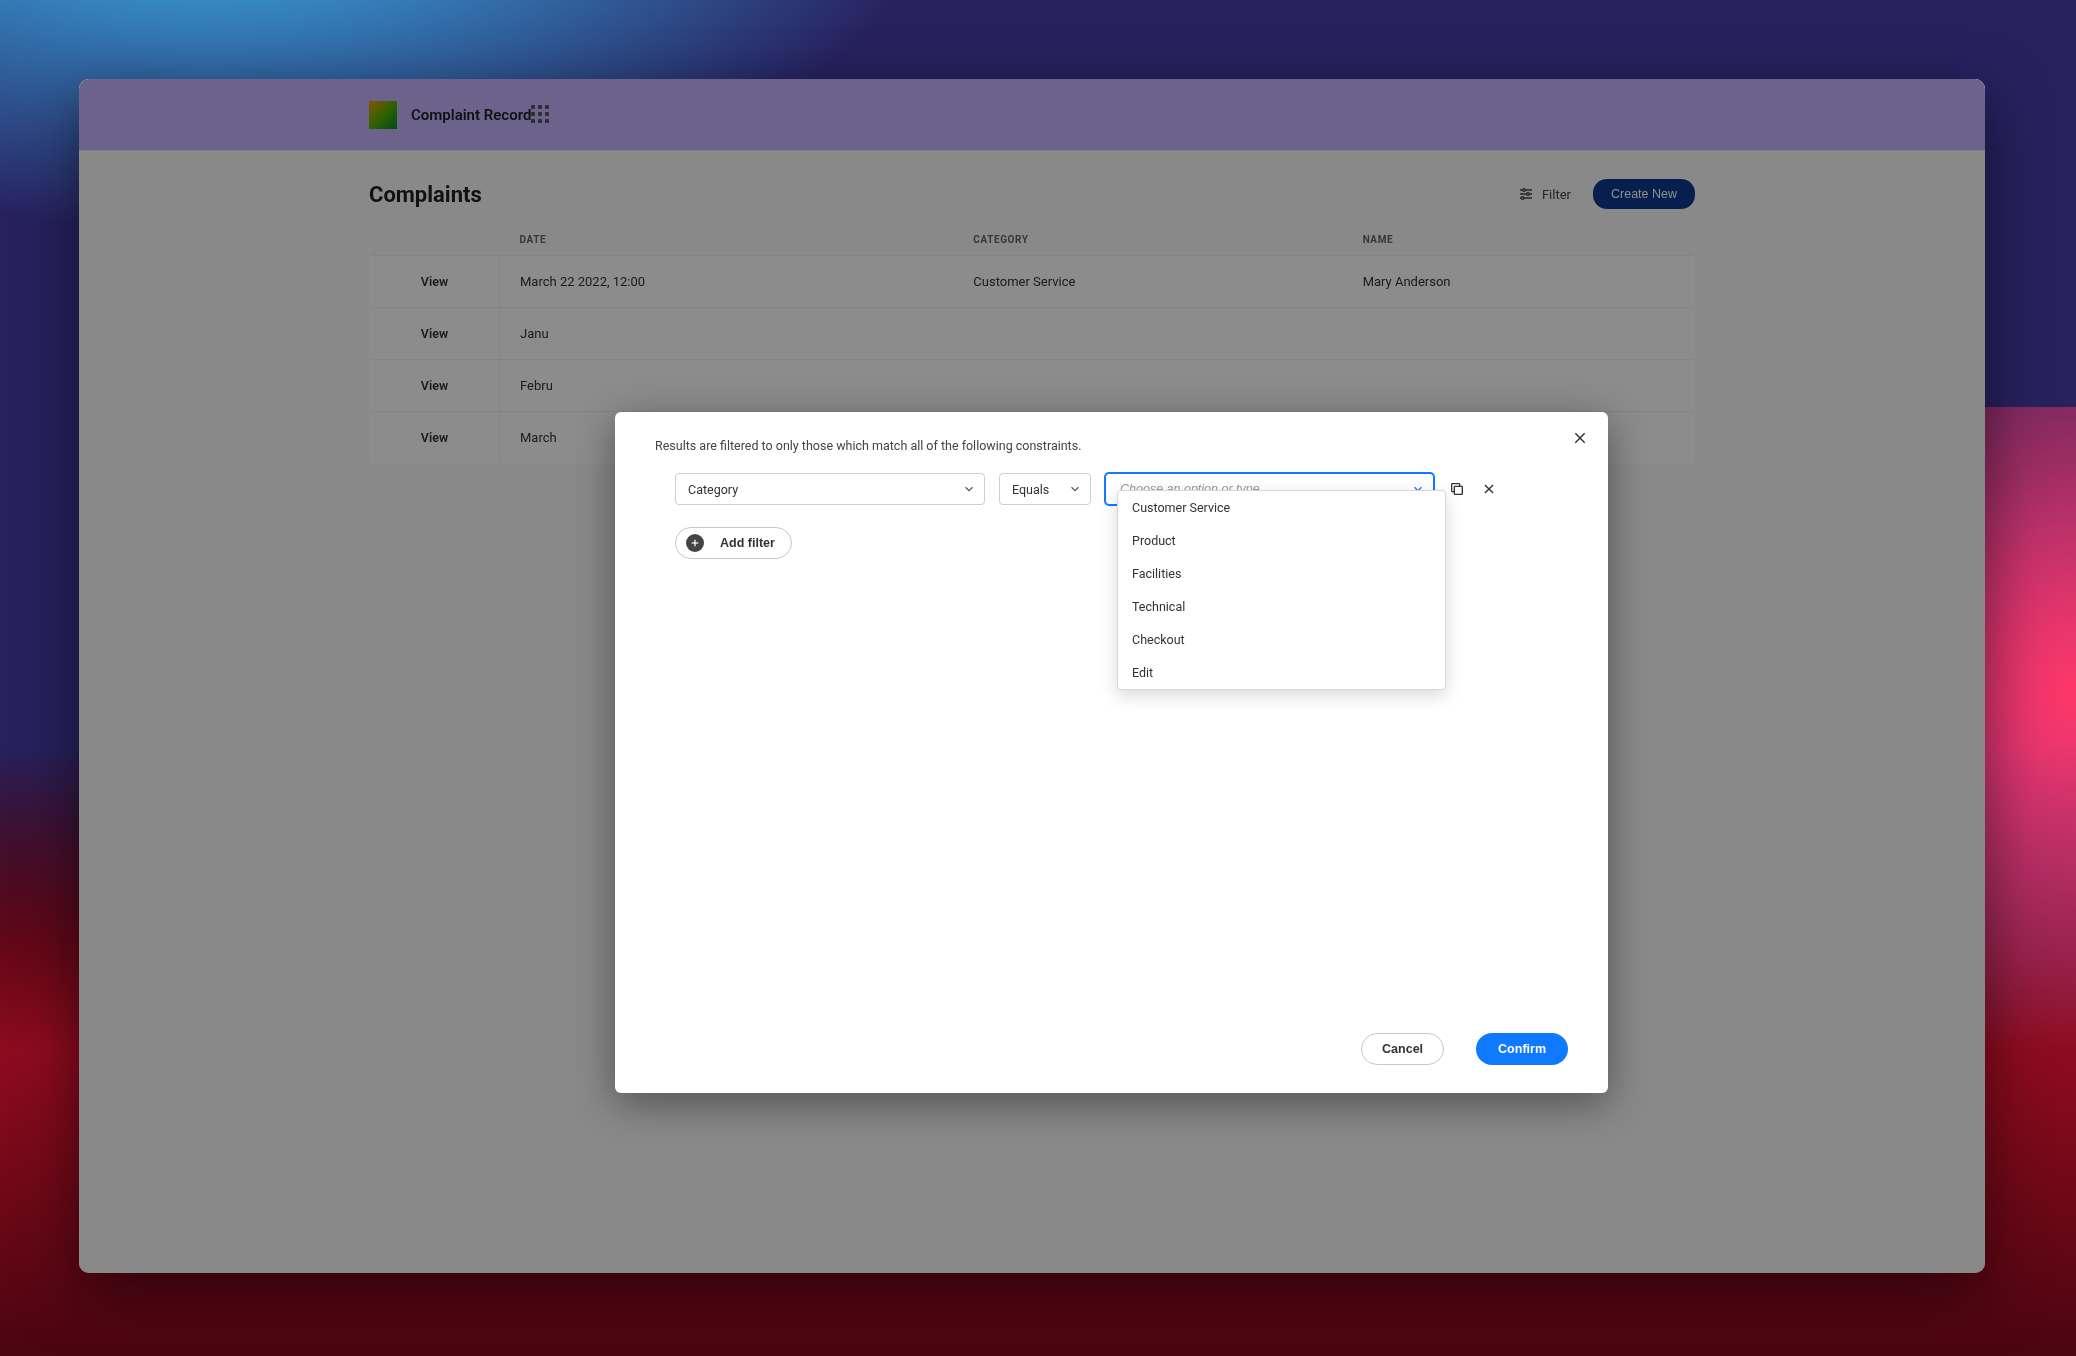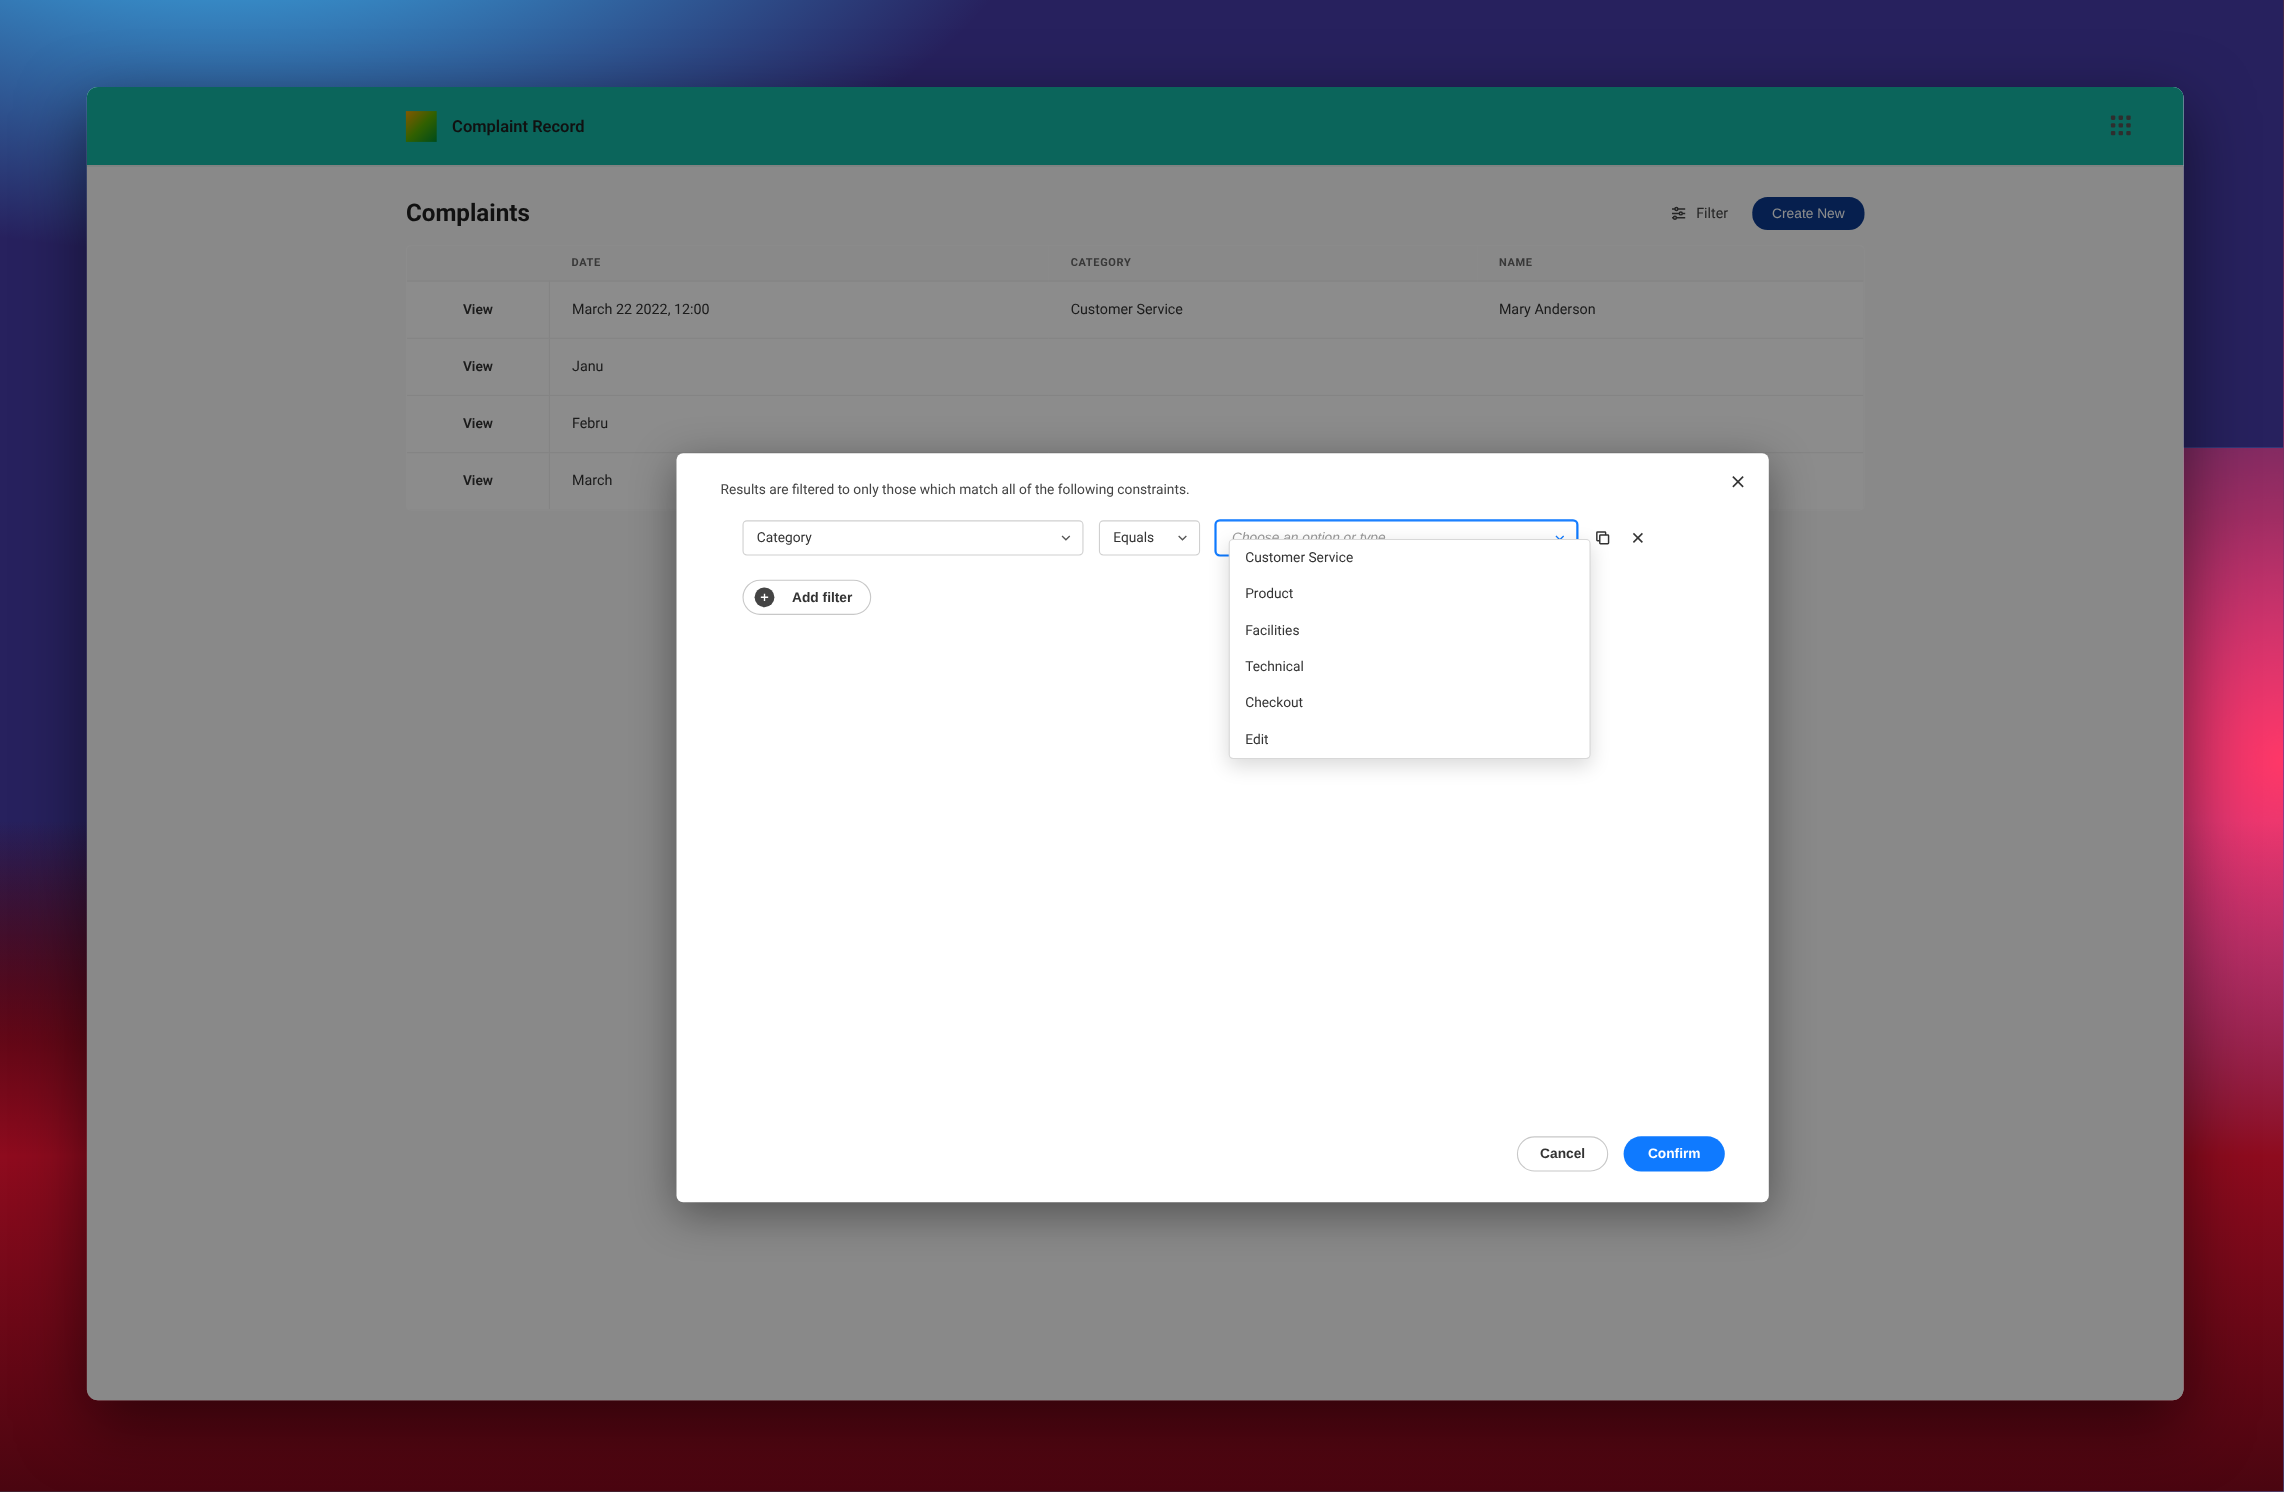"Complaint Record" .topbar { background: #14b8a6 -> #c4b5fd; justify-content: space-between -> flex-start }
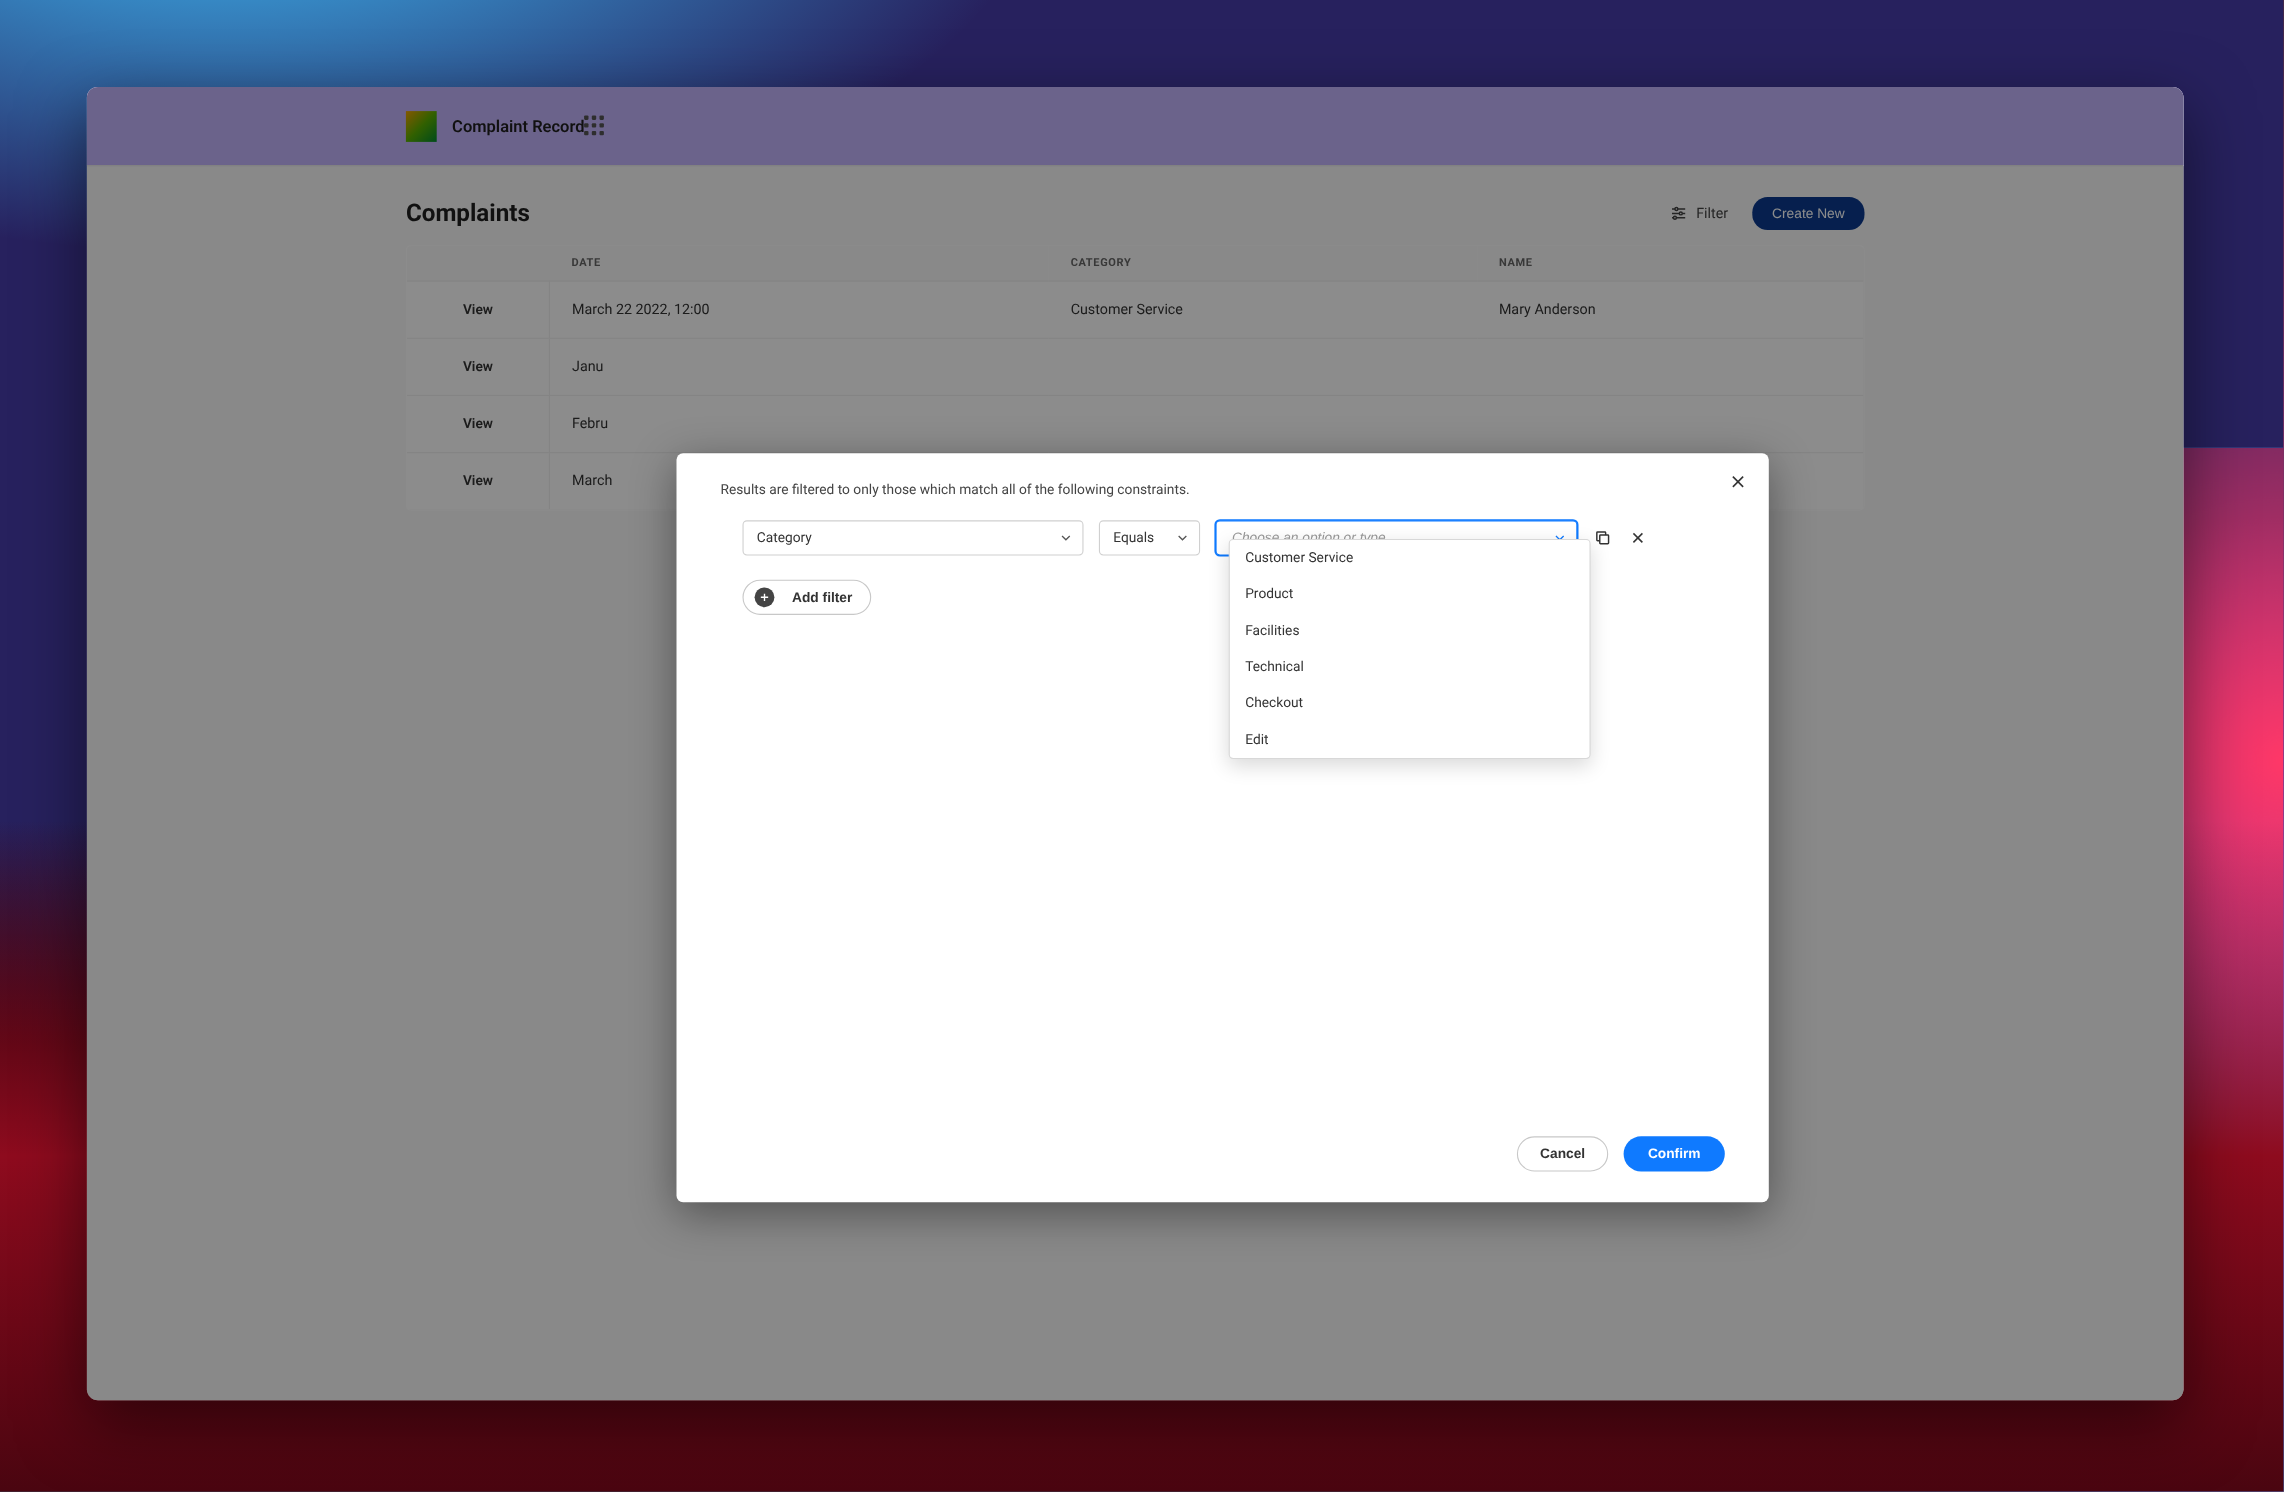"Cancel" .modal-foot { gap: 14px -> 32px }
